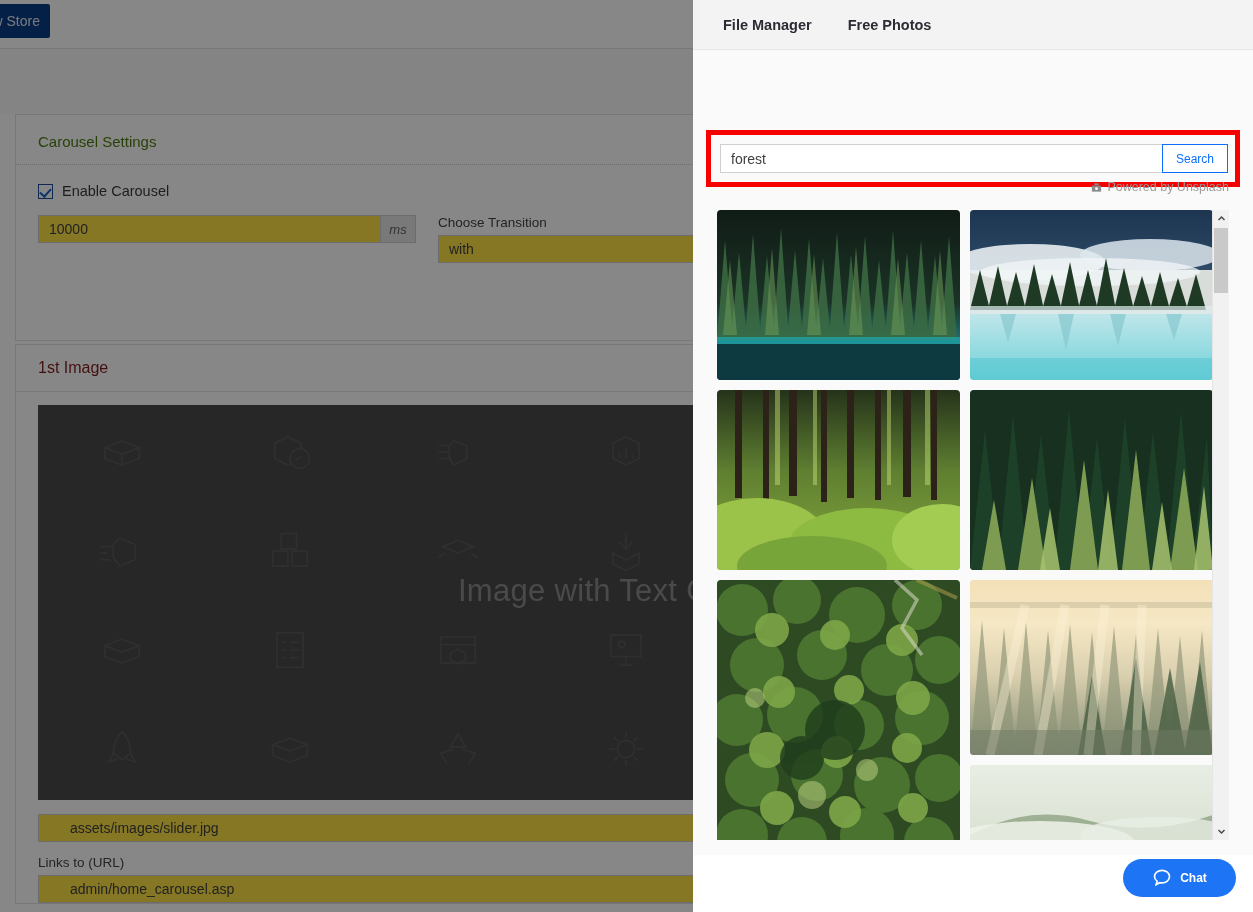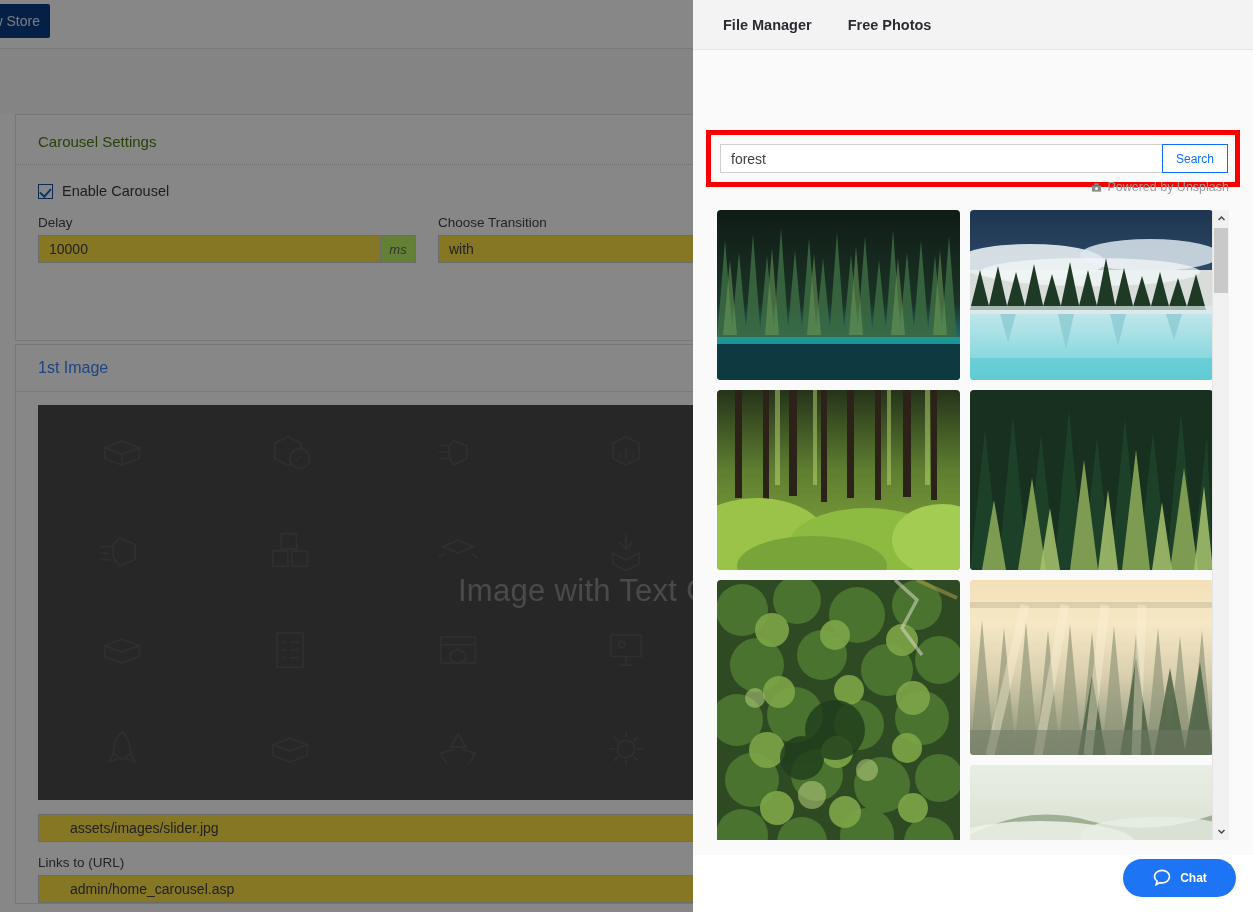"Delay" span.form-label { html: <span>Delay</span> -> none }
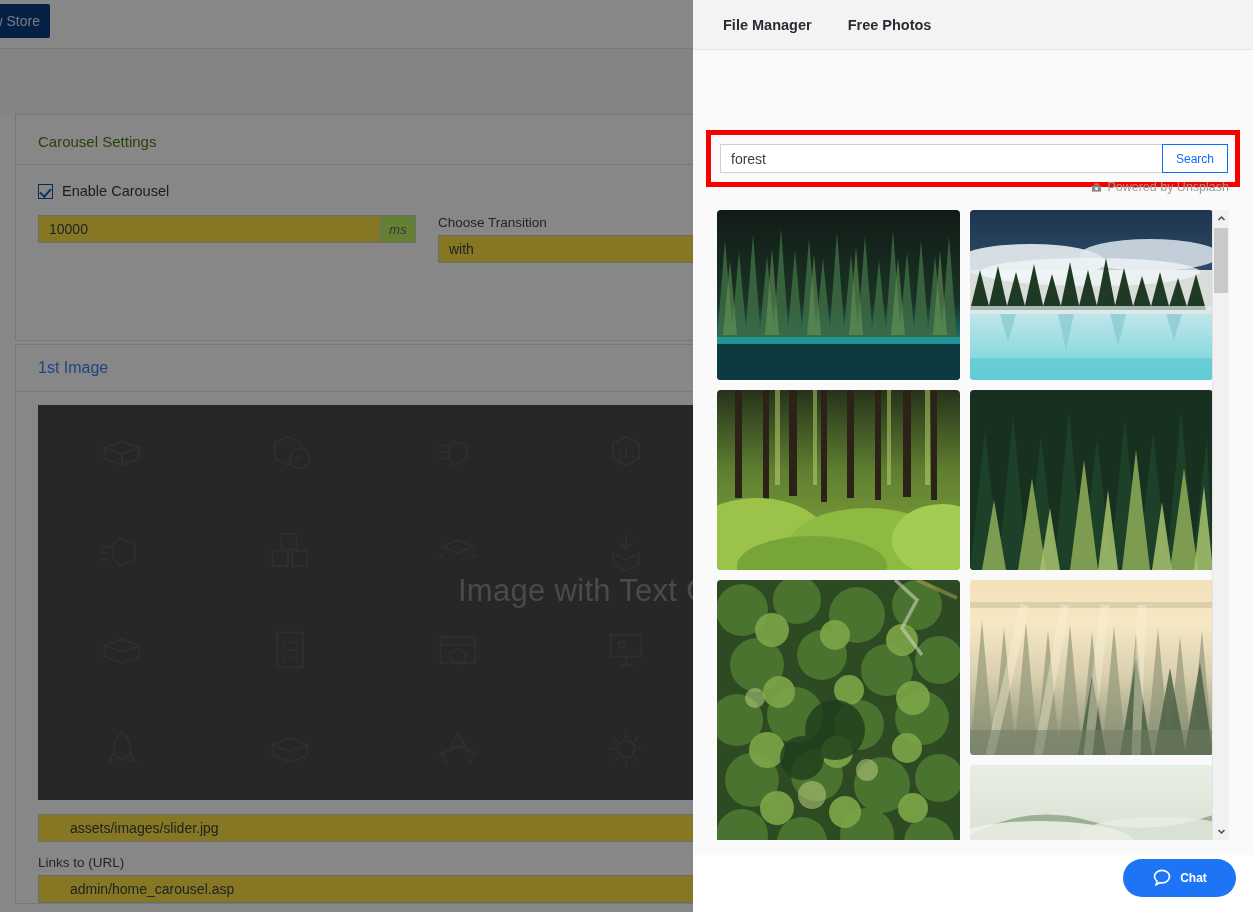"ms" .input-addon { background: #bef264 -> #e5e5e5 }
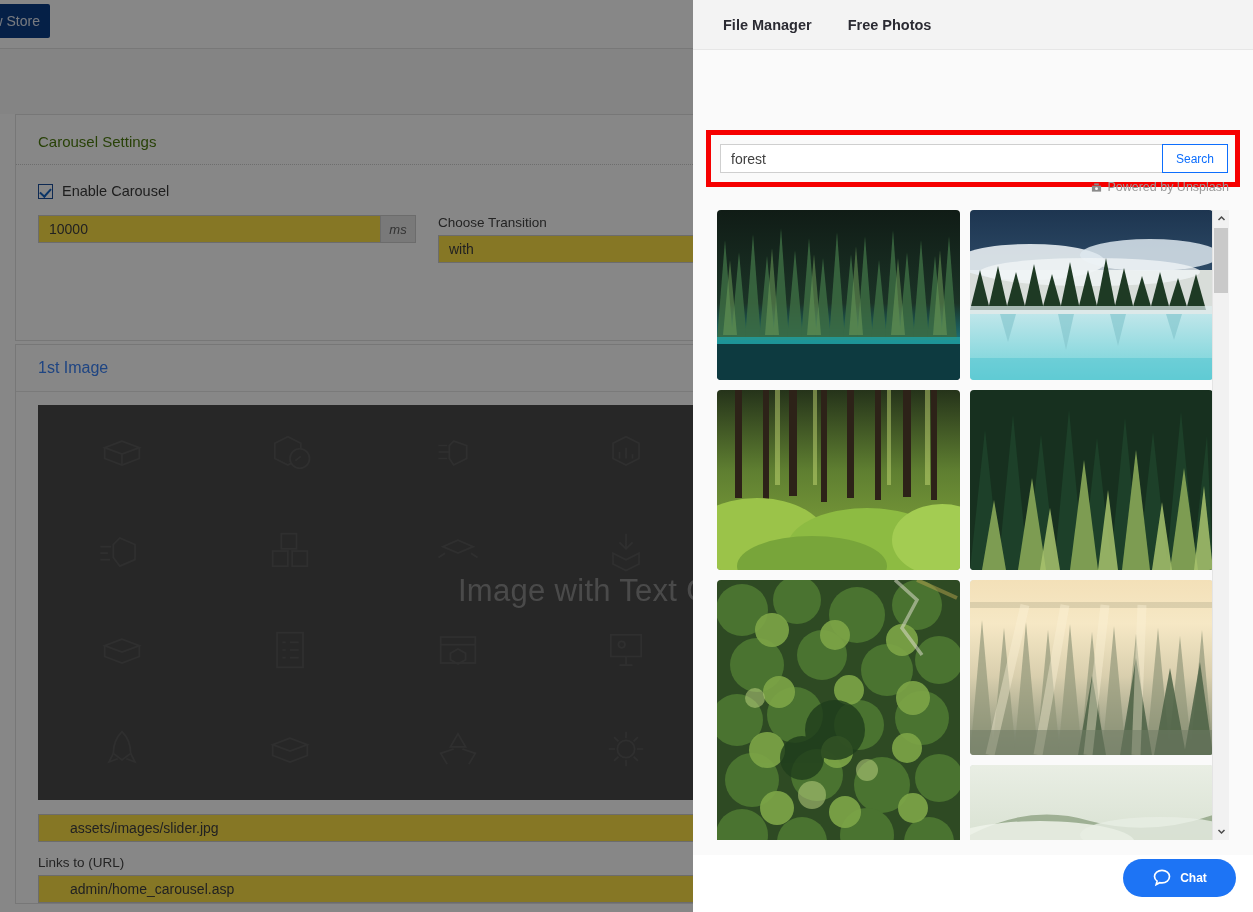"1st Image" .img-section-title { color: #3b82f6 -> #7f1d1d }
